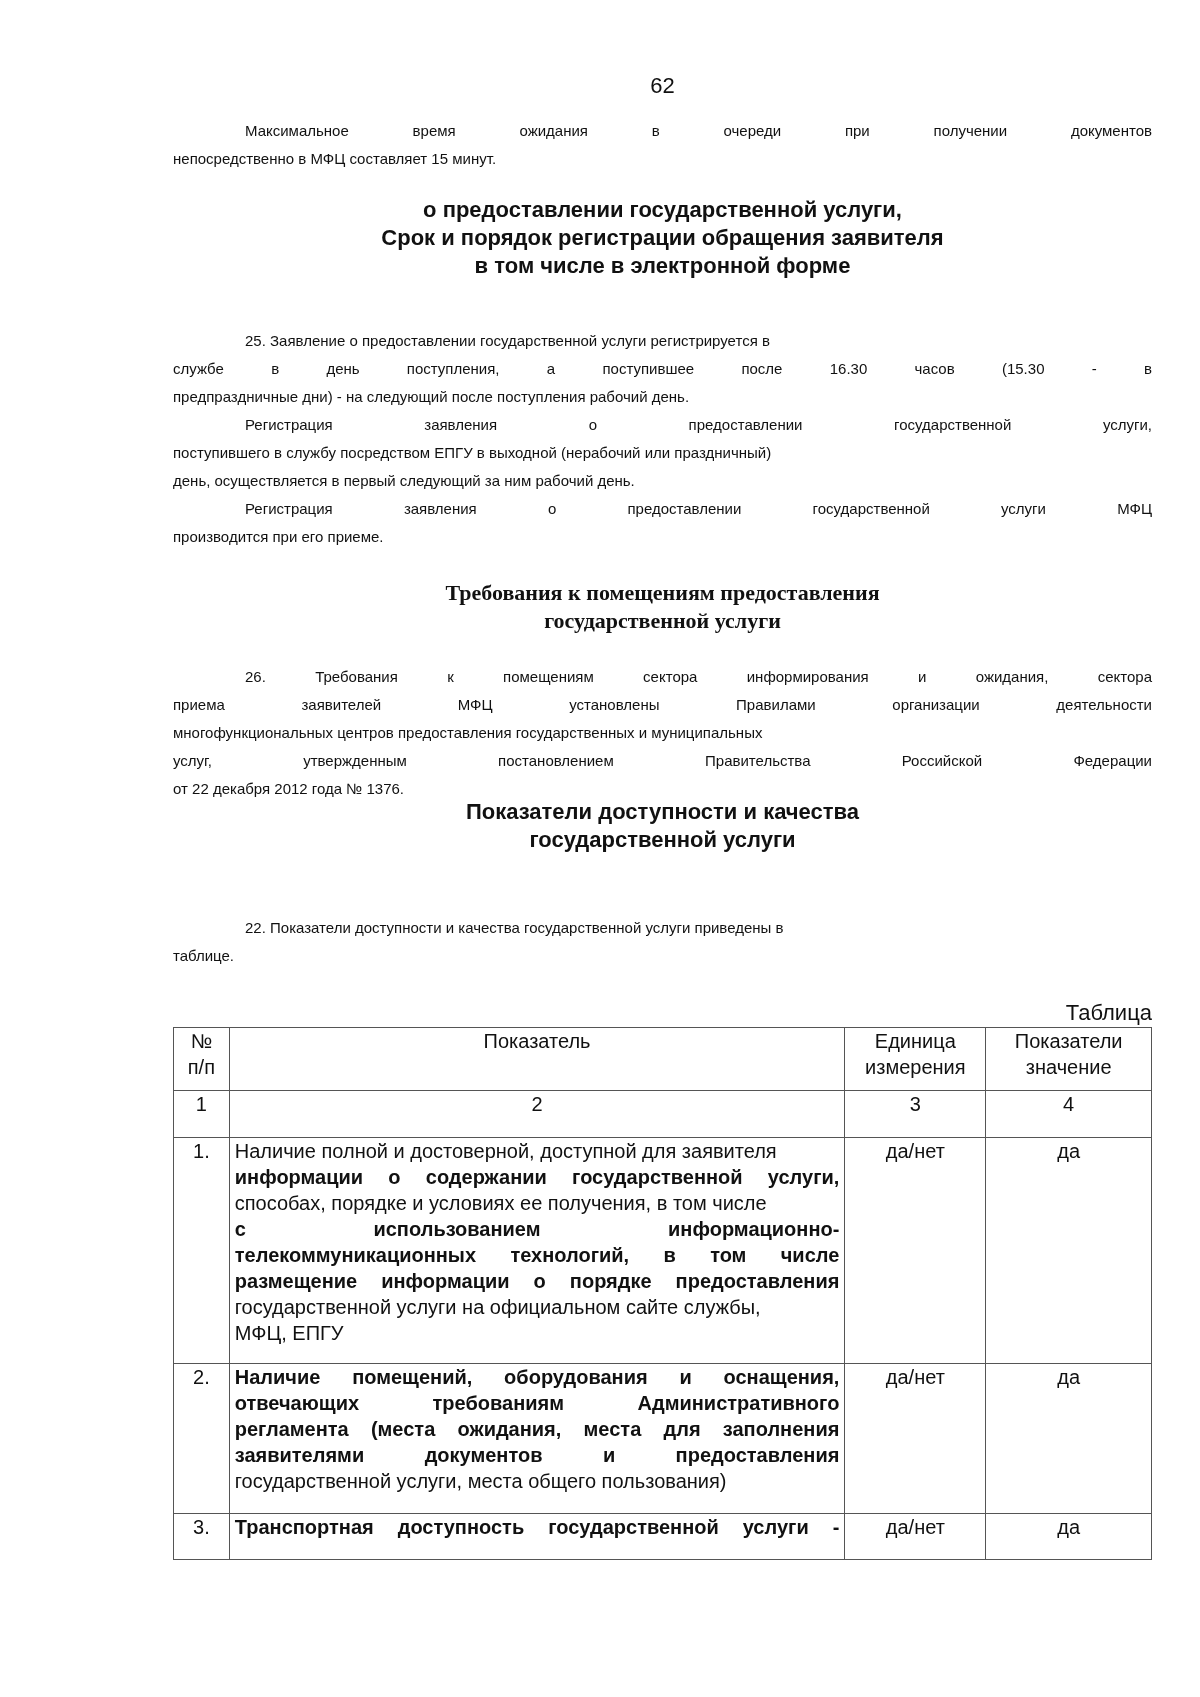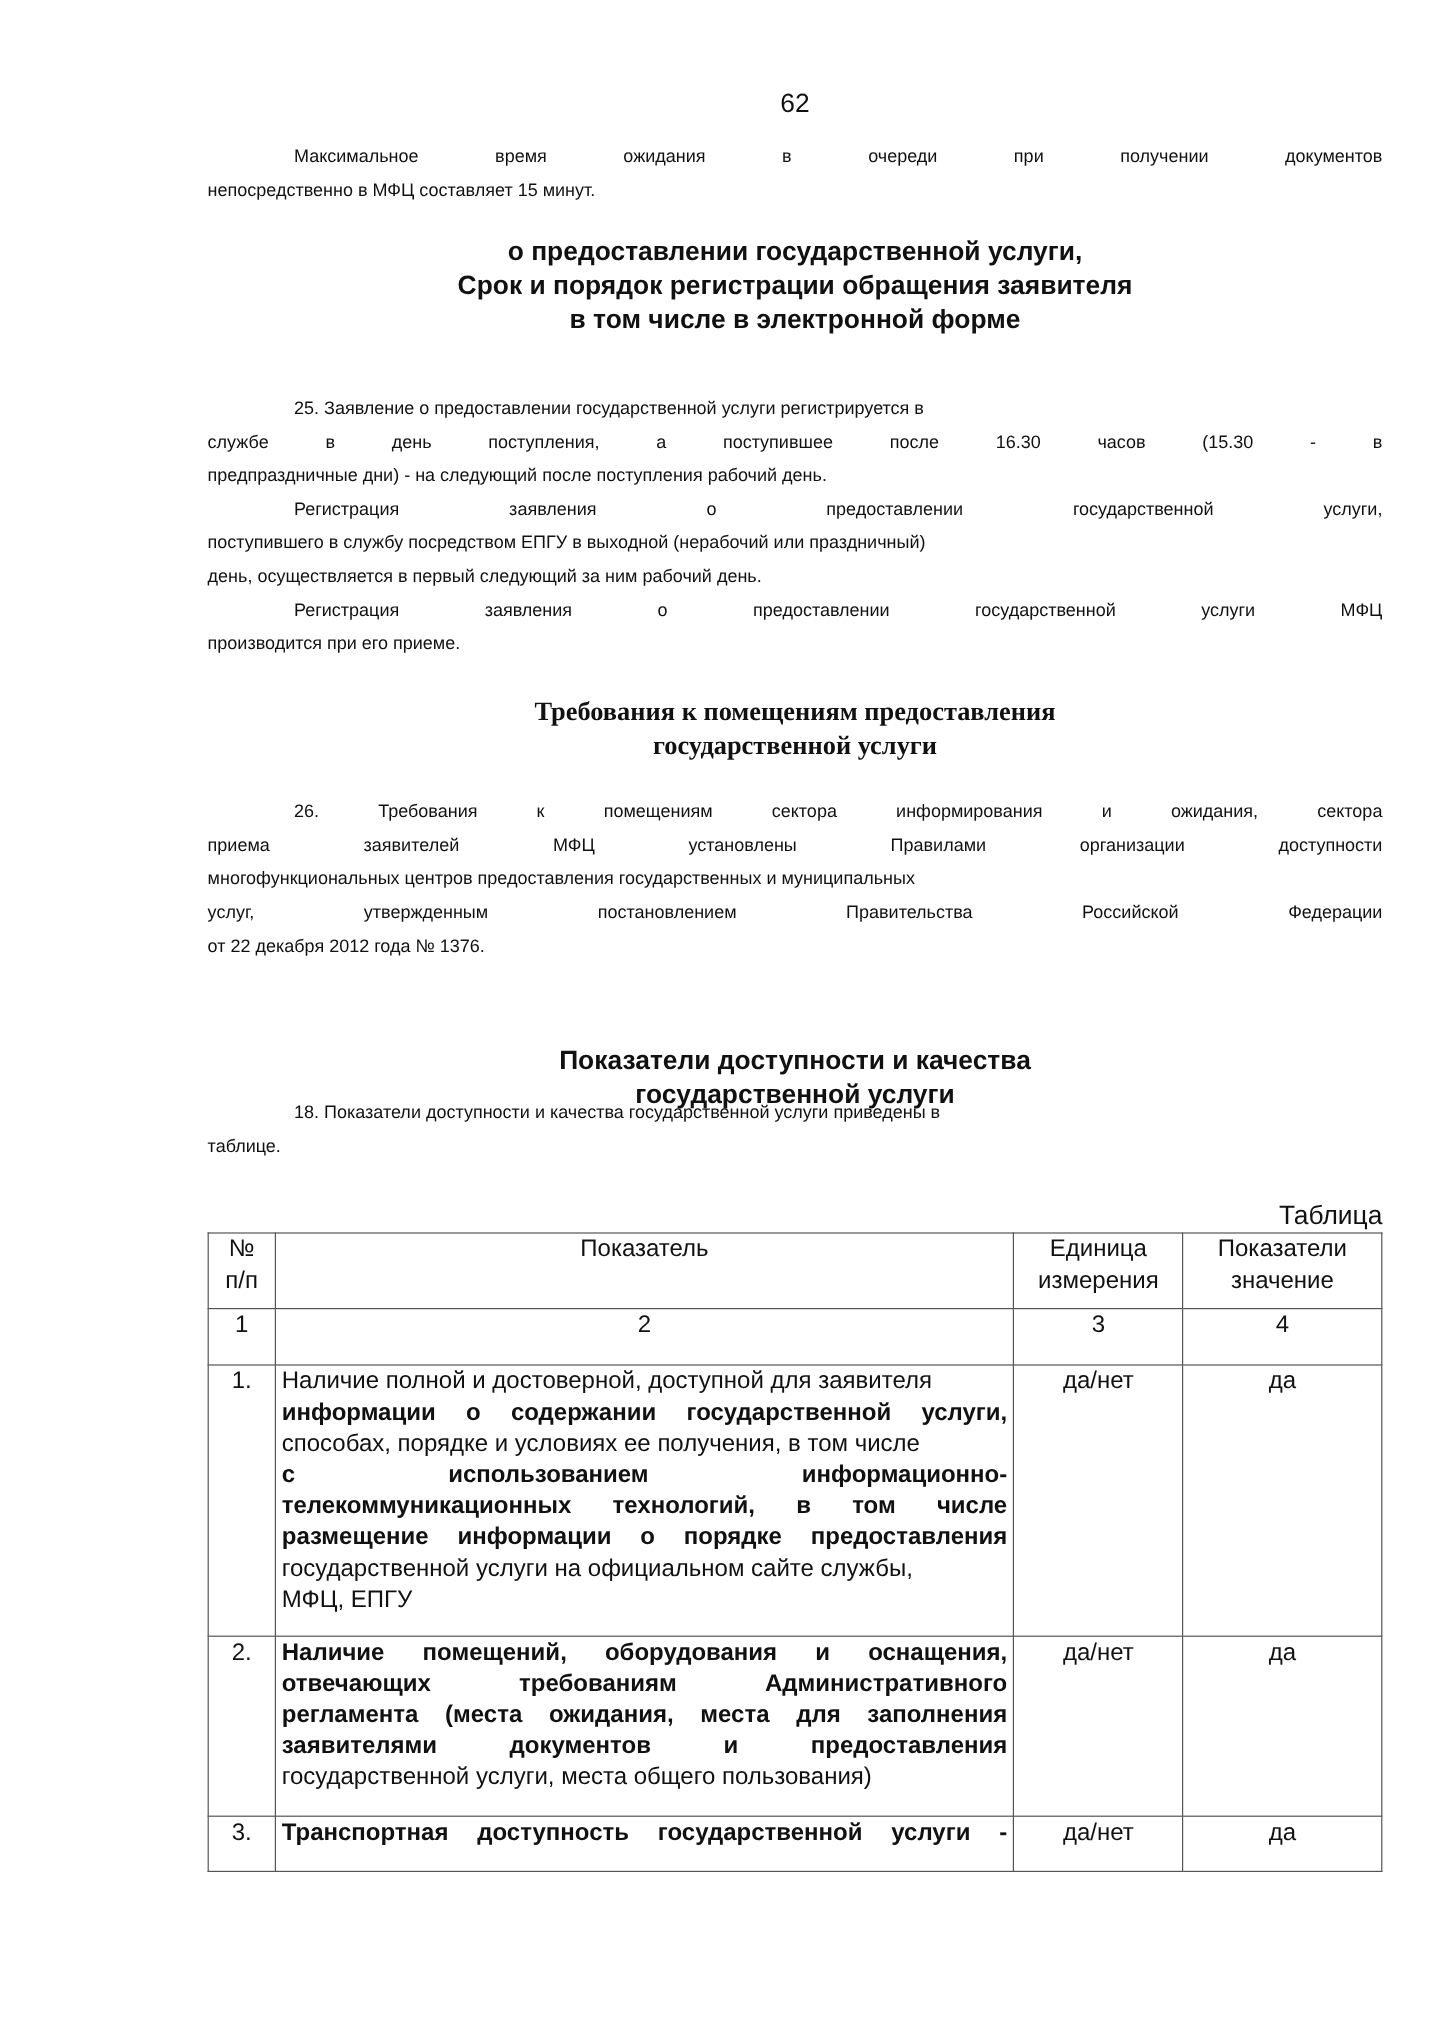"приема заявителей МФЦ установлены" span.line { text: доступности -> деятельности }
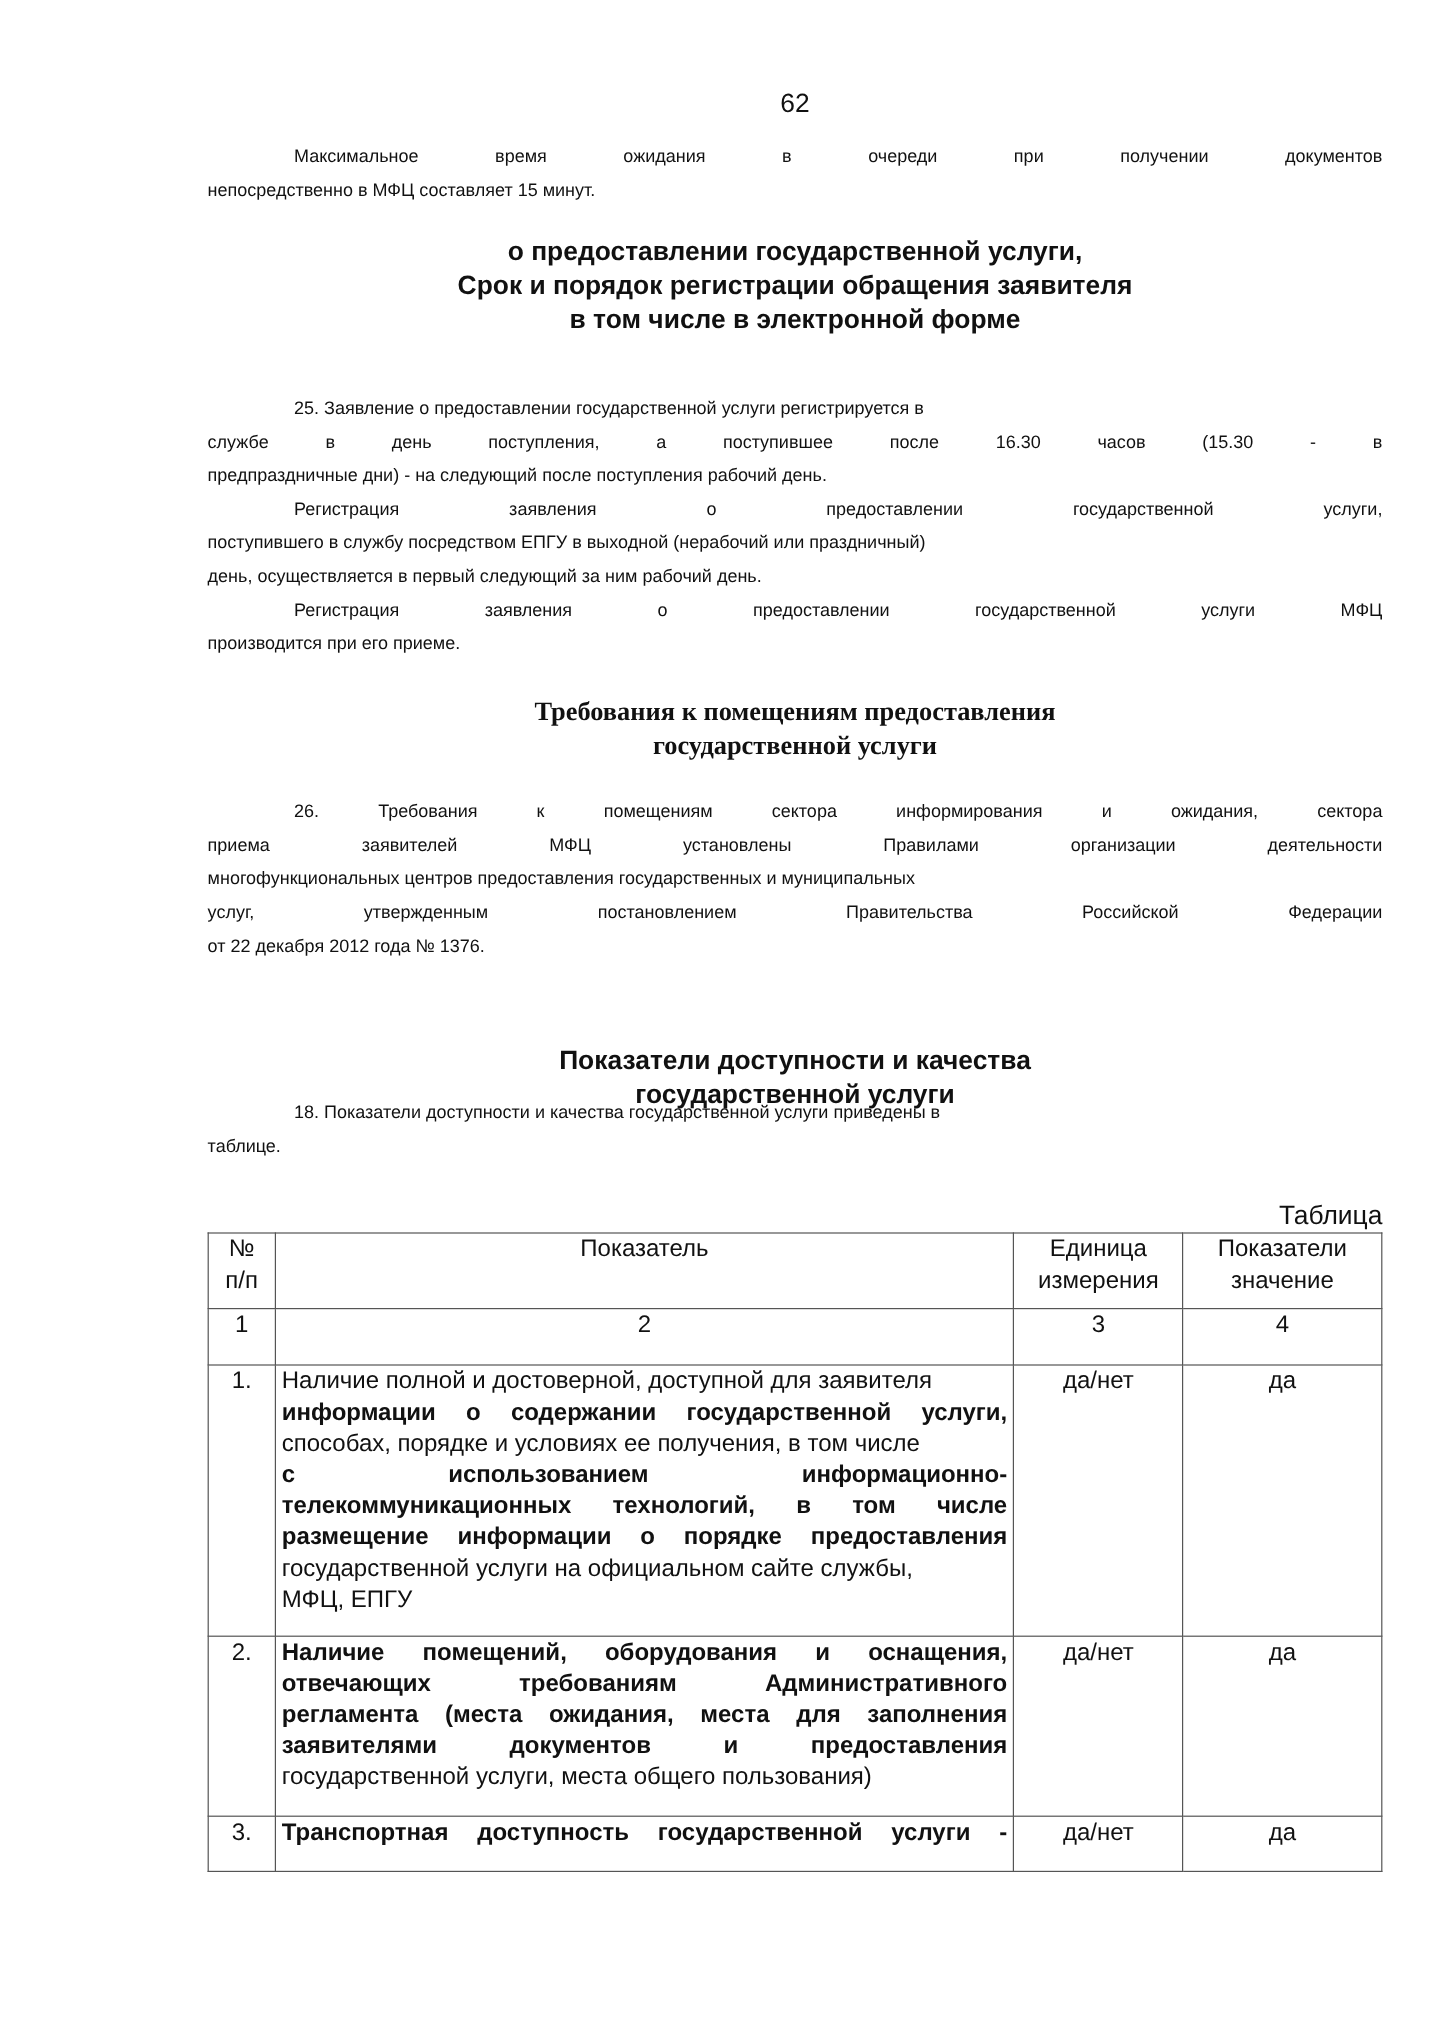"Показатели доступности и качества" div.heading { top: 870px -> 798px }
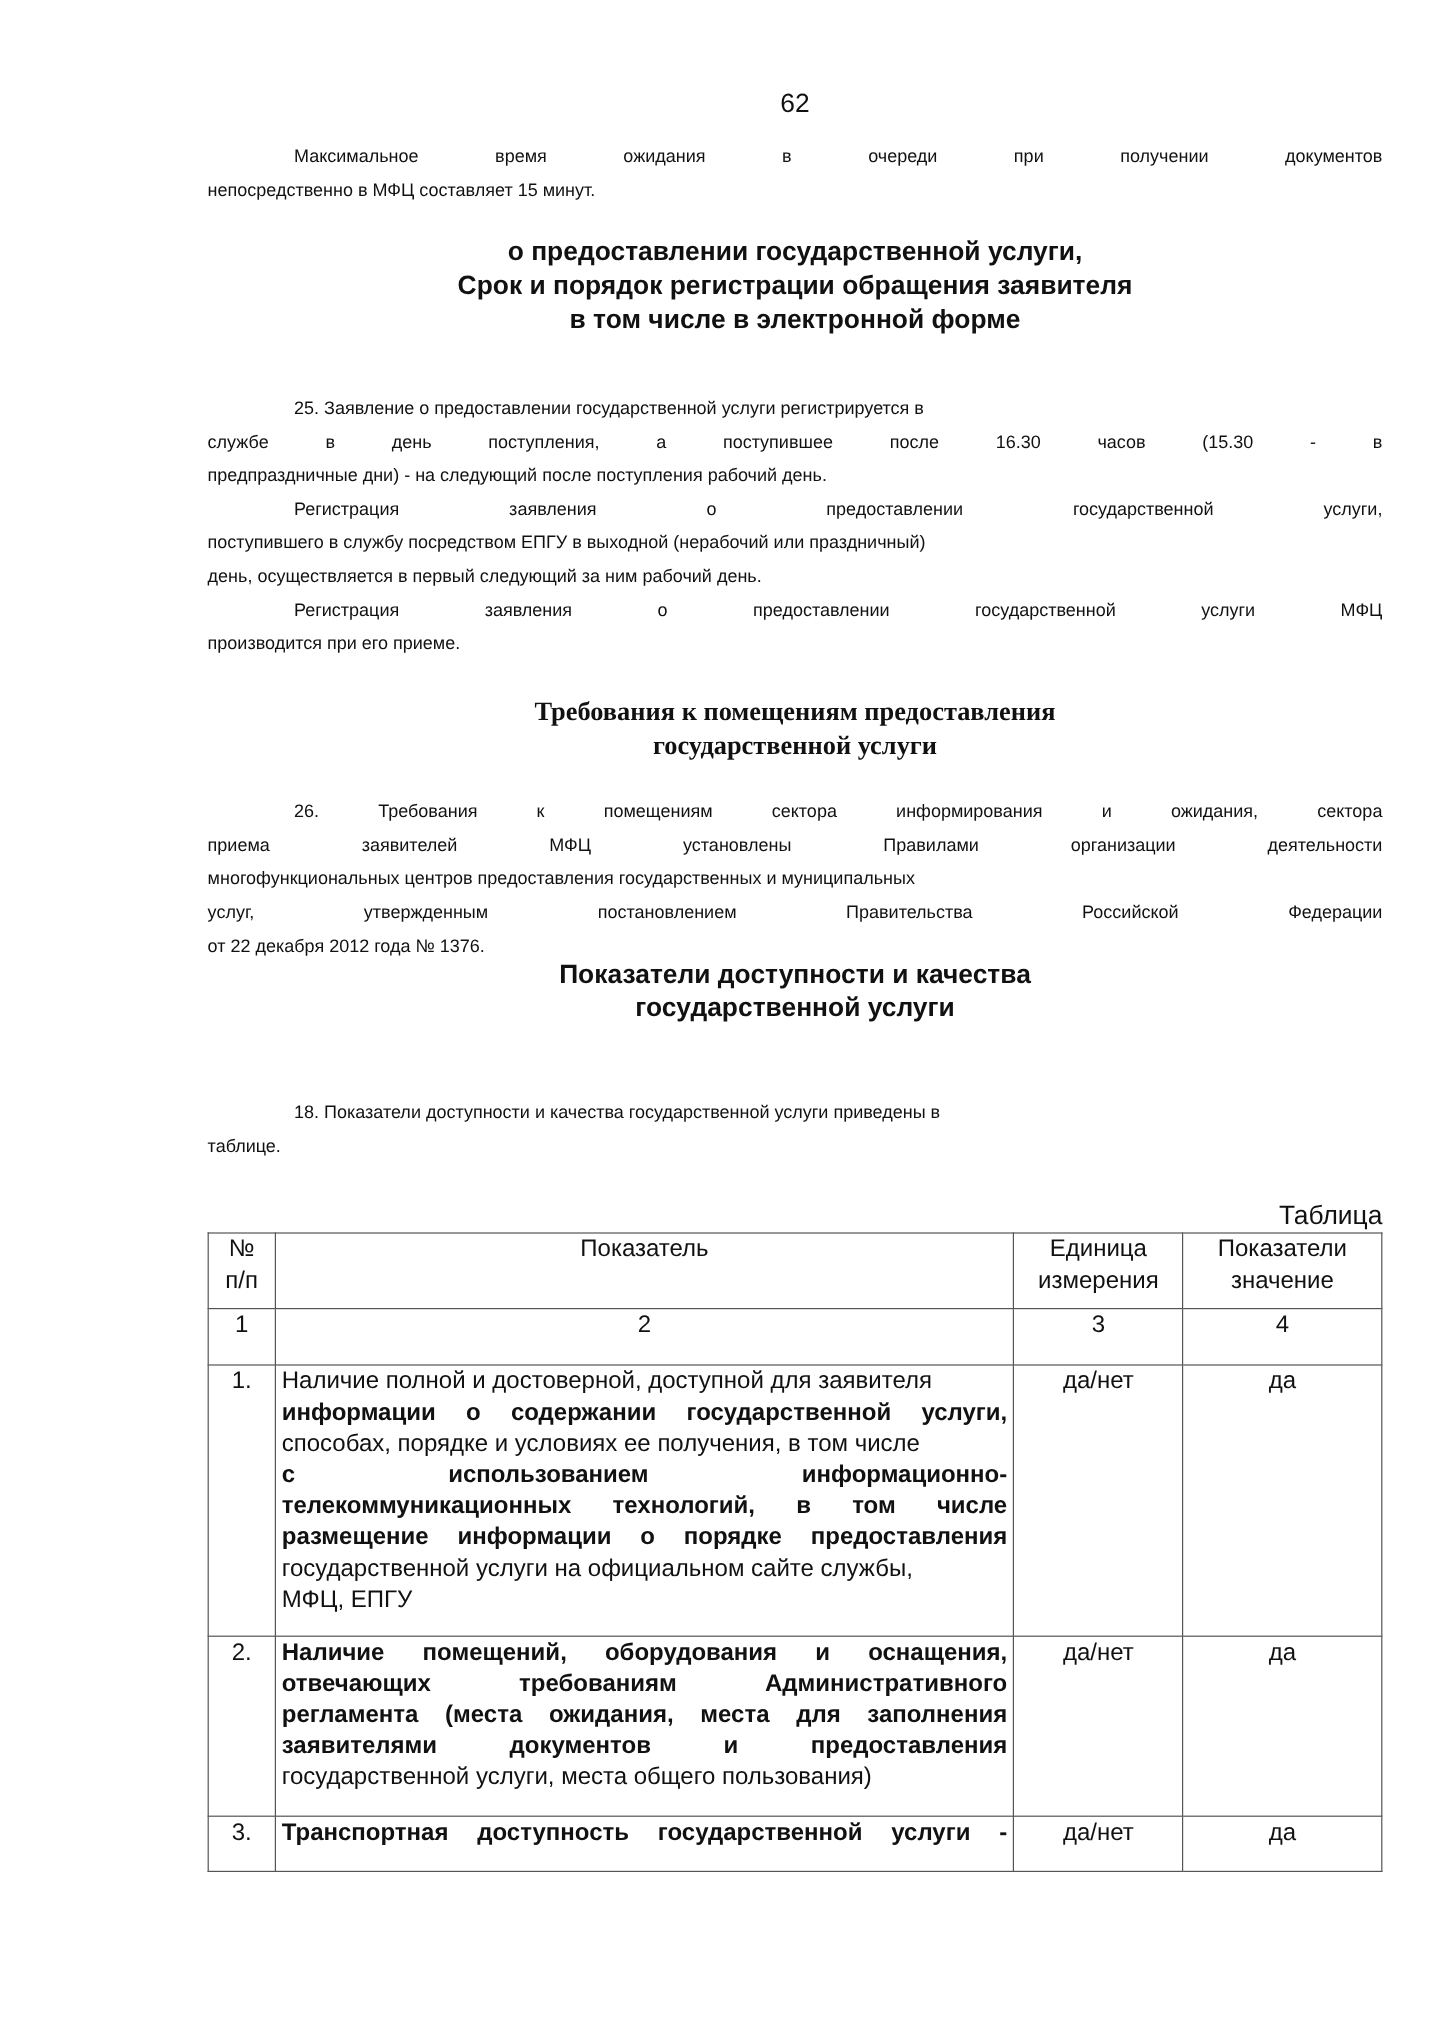"18. Показатели доступности и качества" span.line { text: 18 -> 22 }
